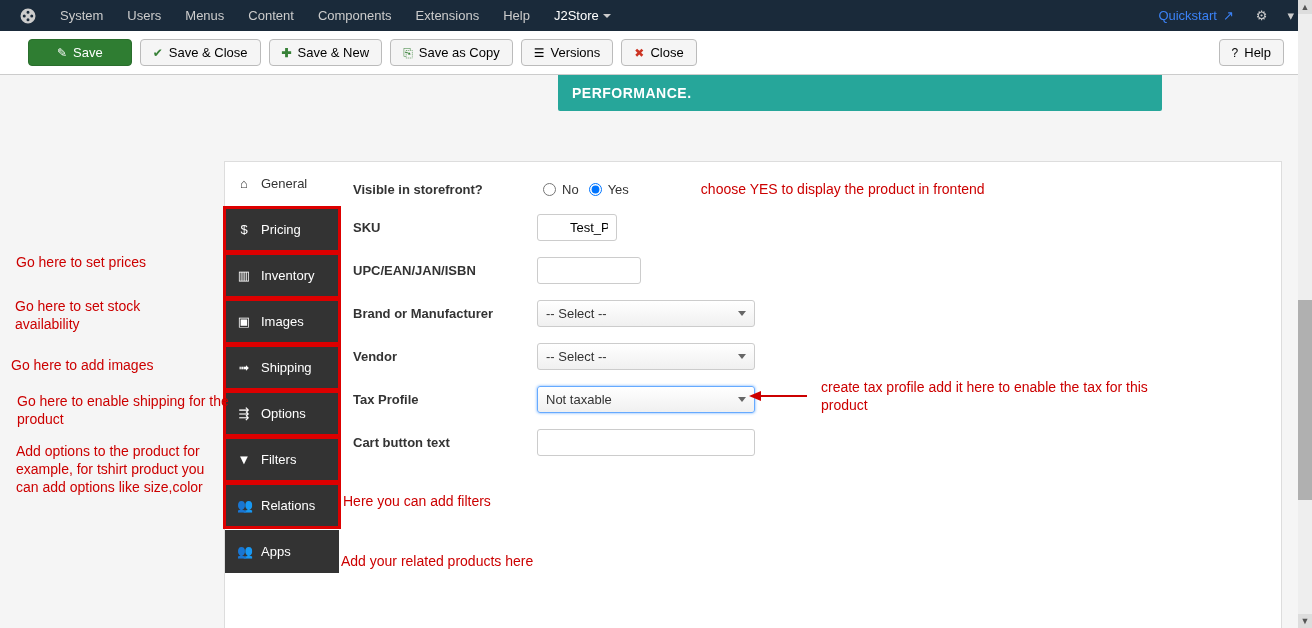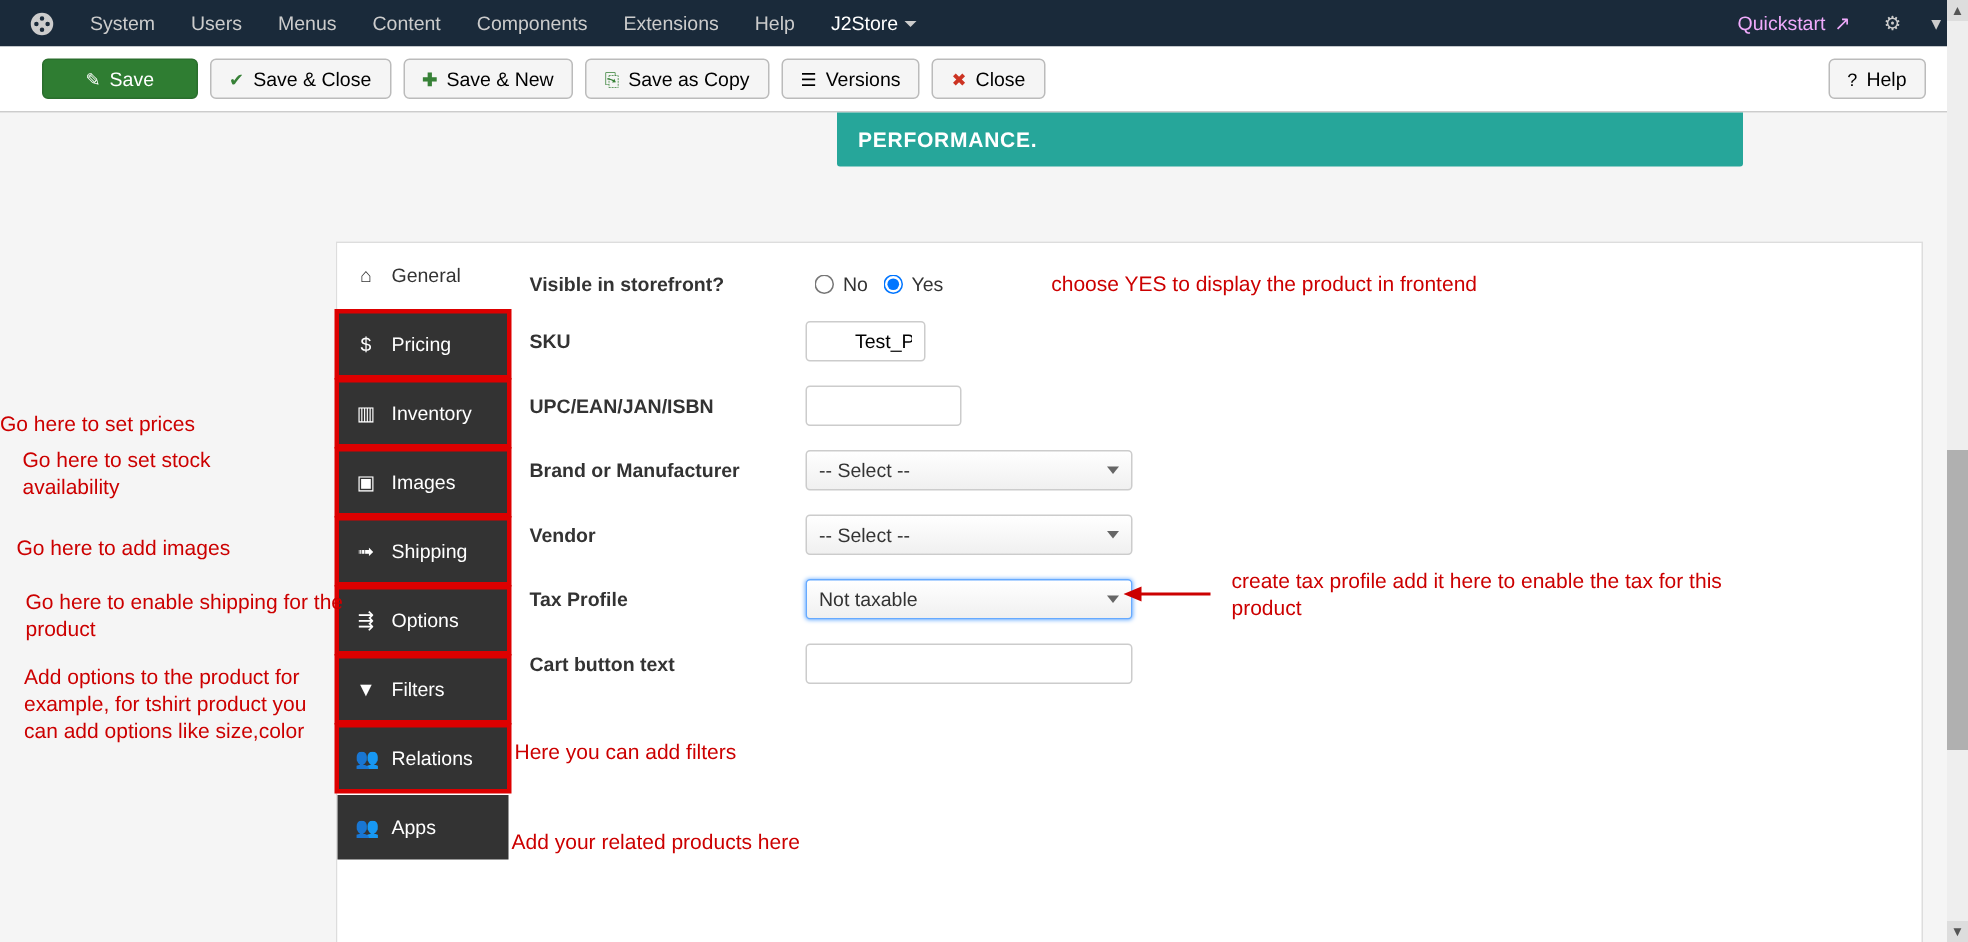"Quickstart" span.nav-item { color: #f0abfc -> #3b82f6 }
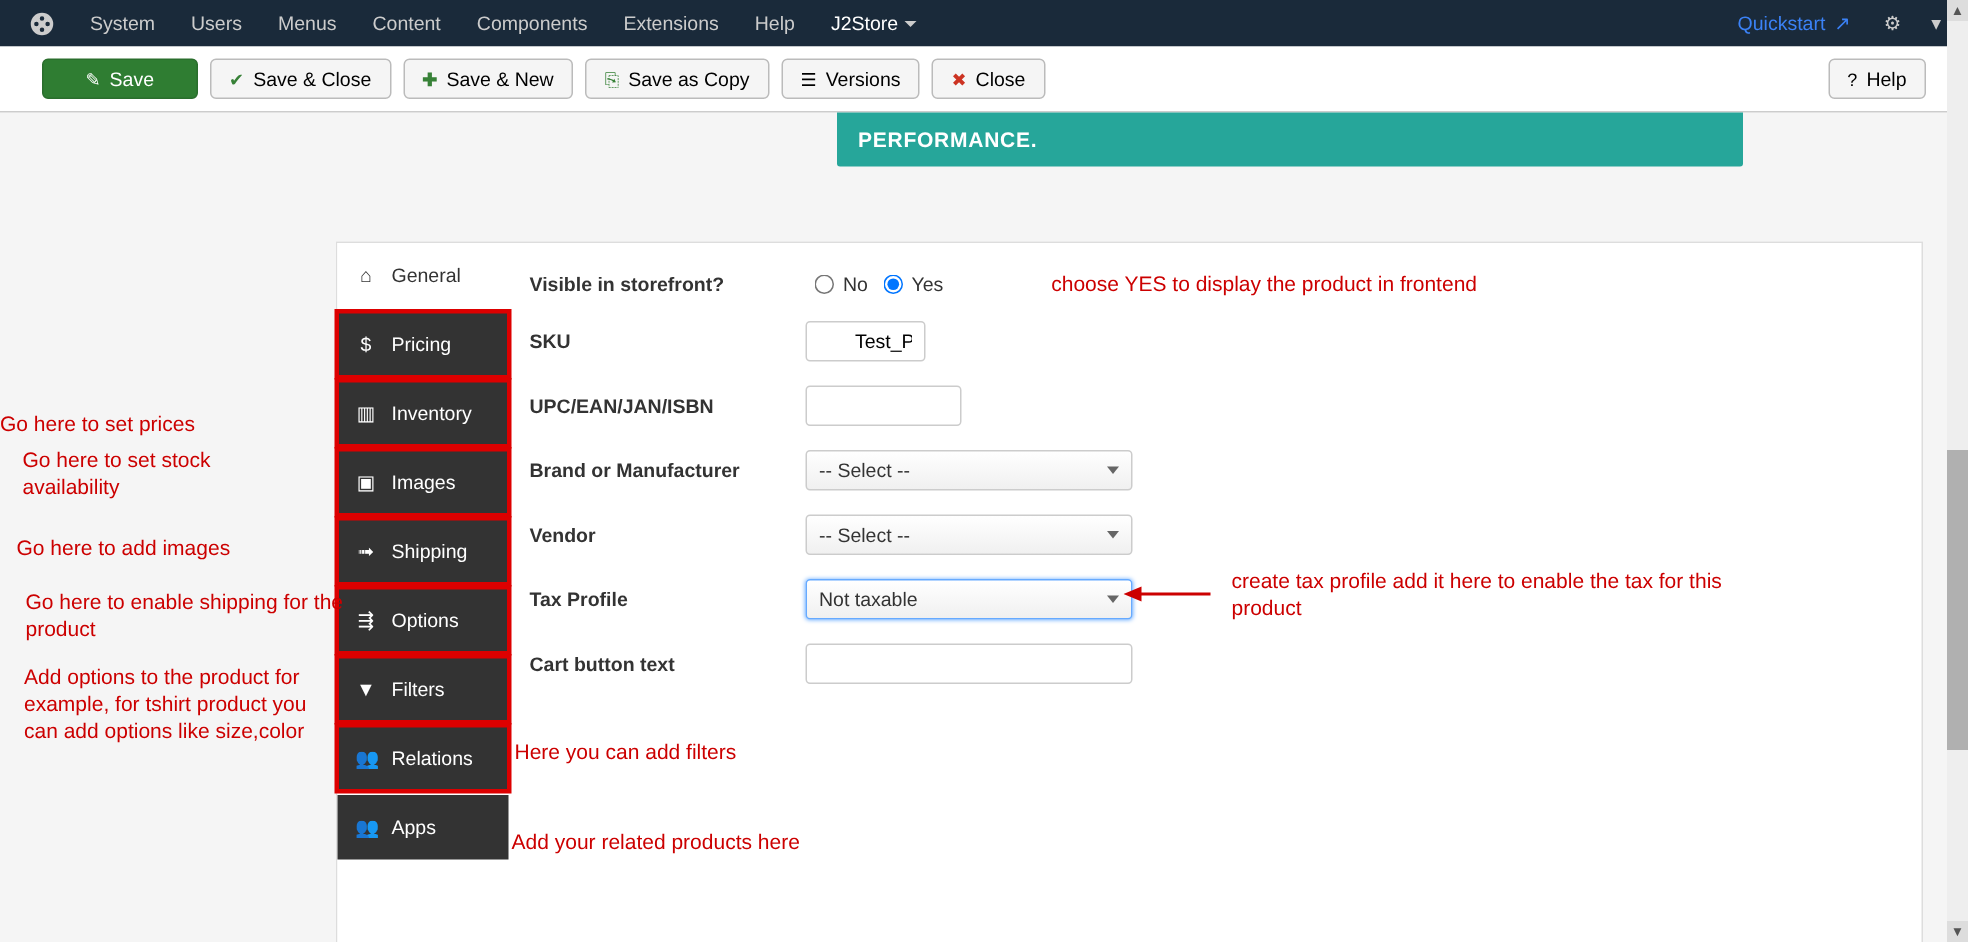"Go here to set prices" div.annot { left: 0 -> 16px; margin-top: 20px -> none }
